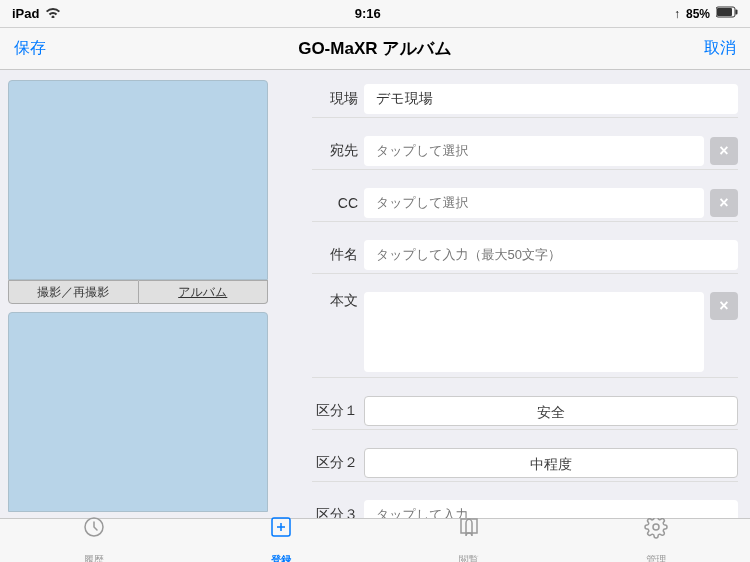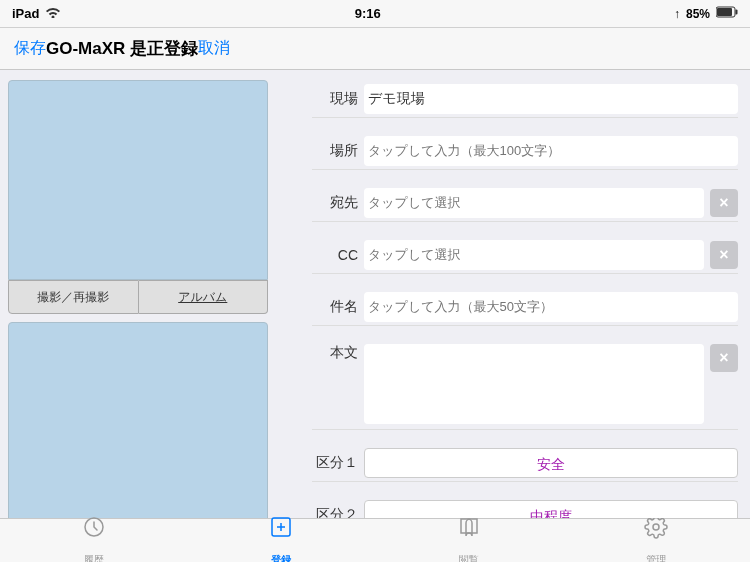"保存" .nav-bar { justify-content: none -> space-between }
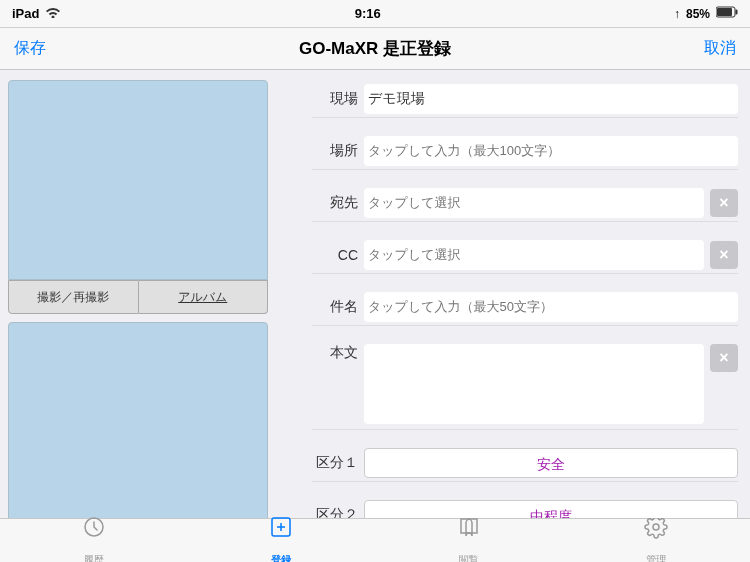"GO-MaXR 是正登録" span.nav-title { text: 是正登録 -> アルバム }
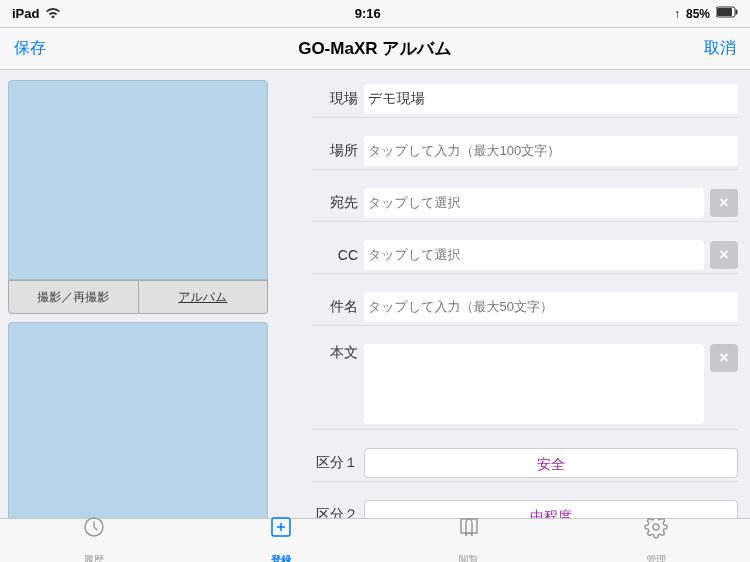"デモ現場" .form-input { padding: 0 4px -> 0 12px }
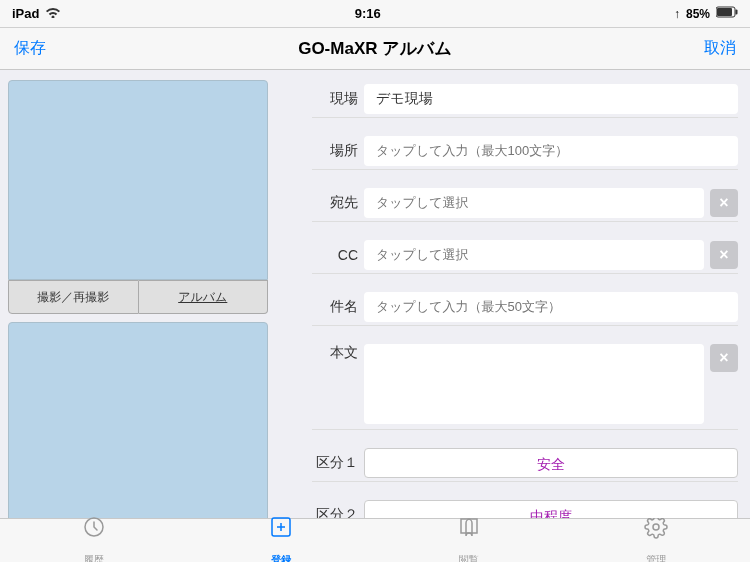"場所" div.form-row { html: <div> <span>場所</span> <input> </div> -> none }
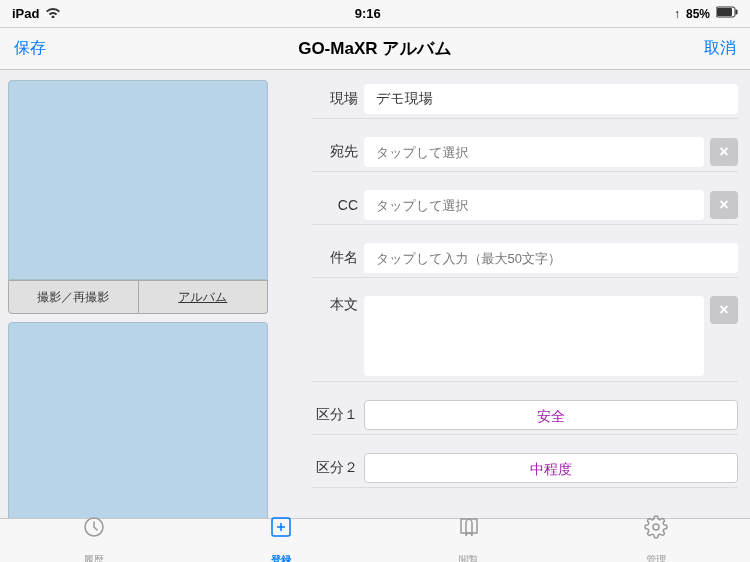"撮影／再撮影" .photo-btn { height: 34px -> 24px }
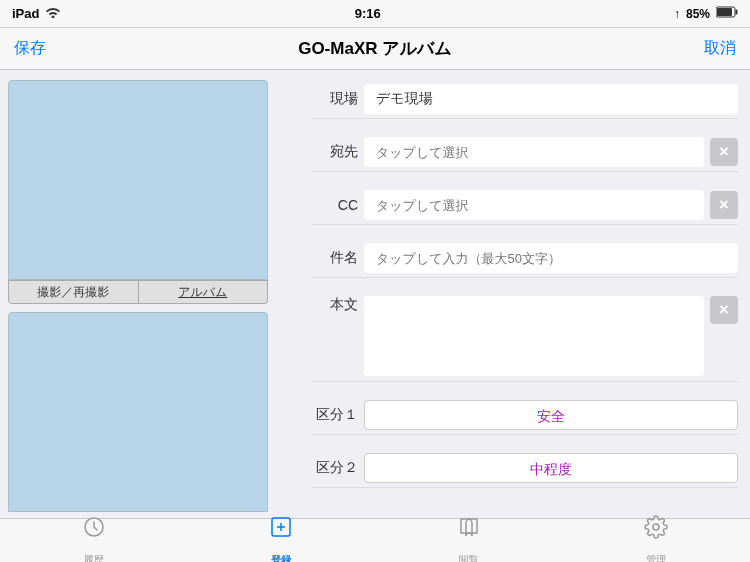"安全" .segment-btn { color: #a21caf -> #404040 }
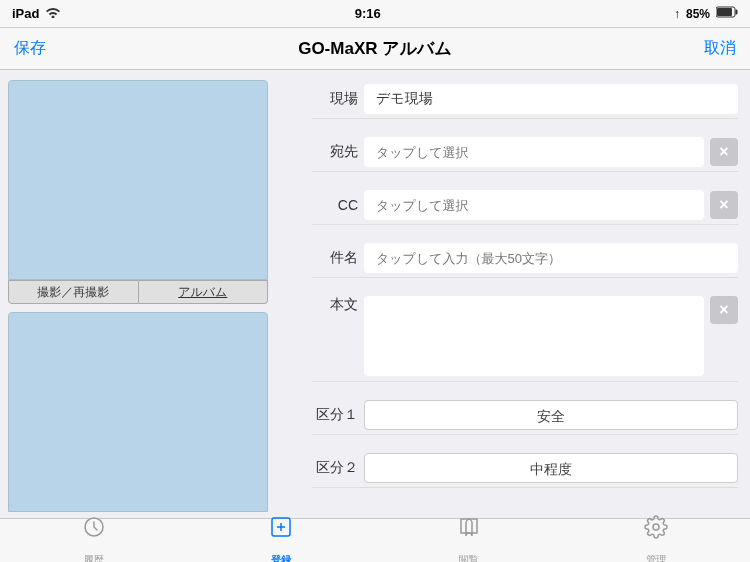"区分３" div.form-row { html: none -> <div> <span>区分３</span> <input> </div> }
